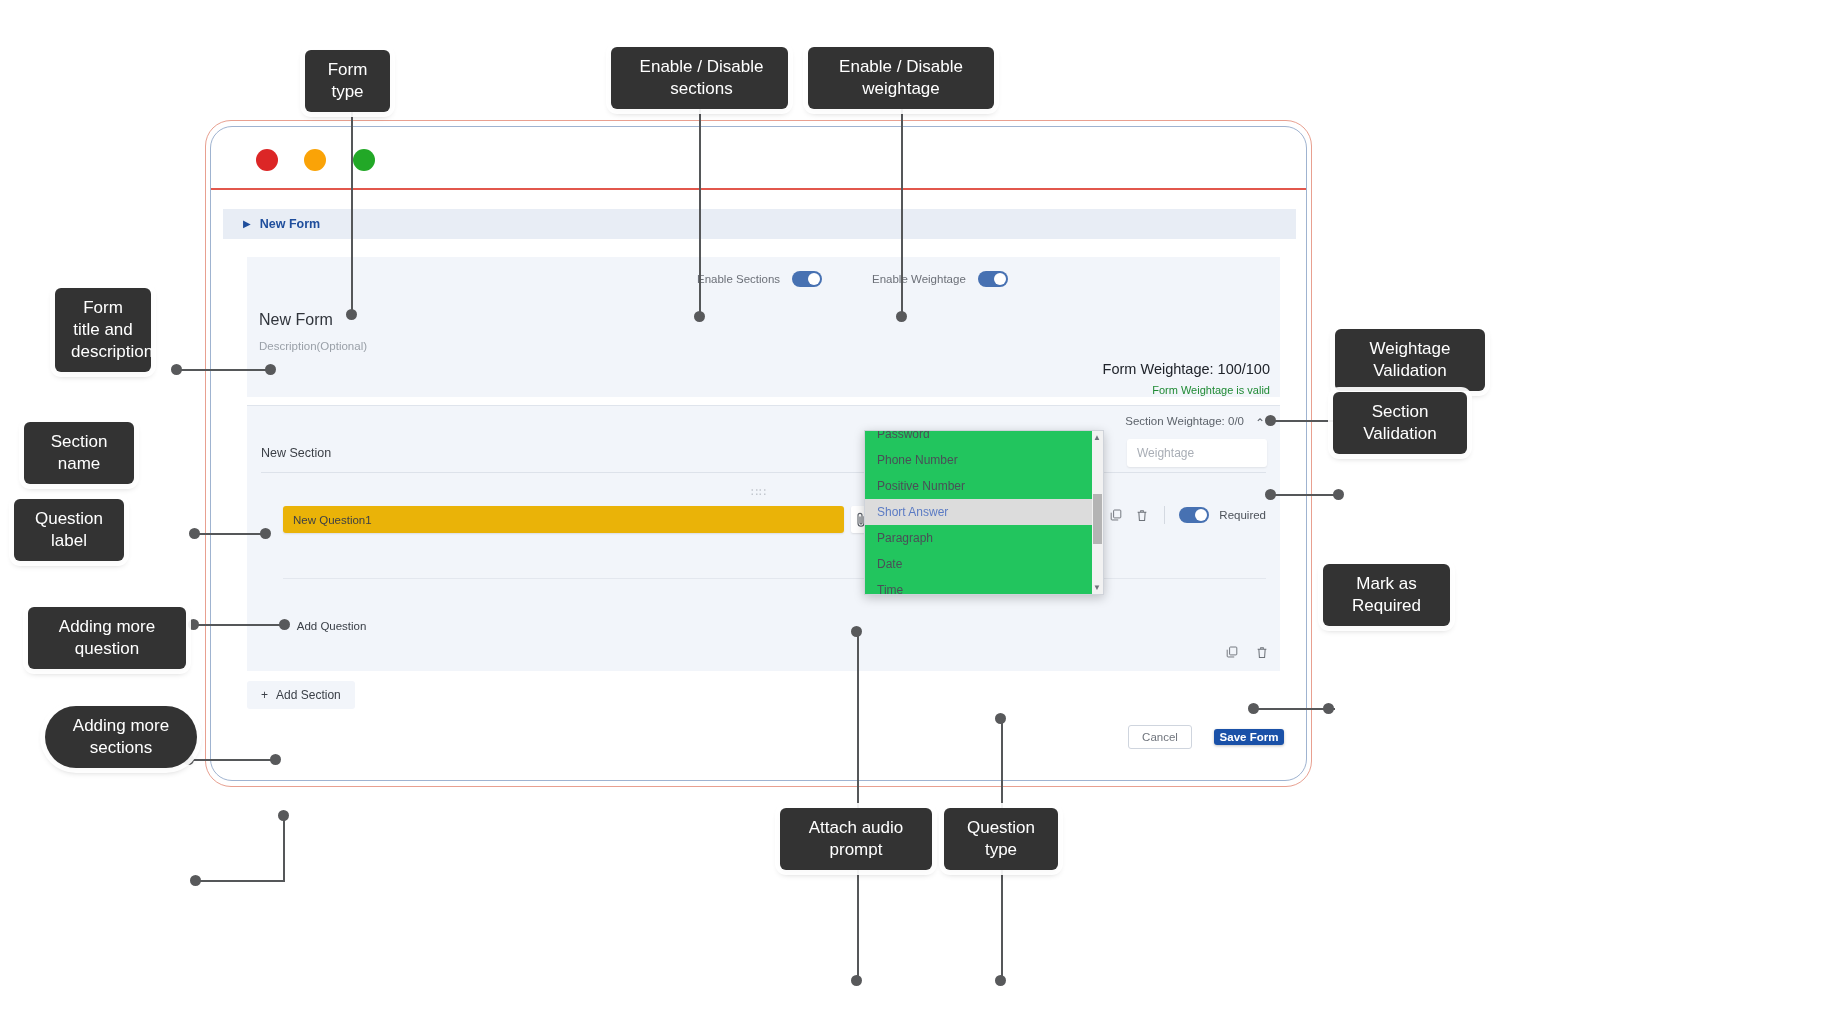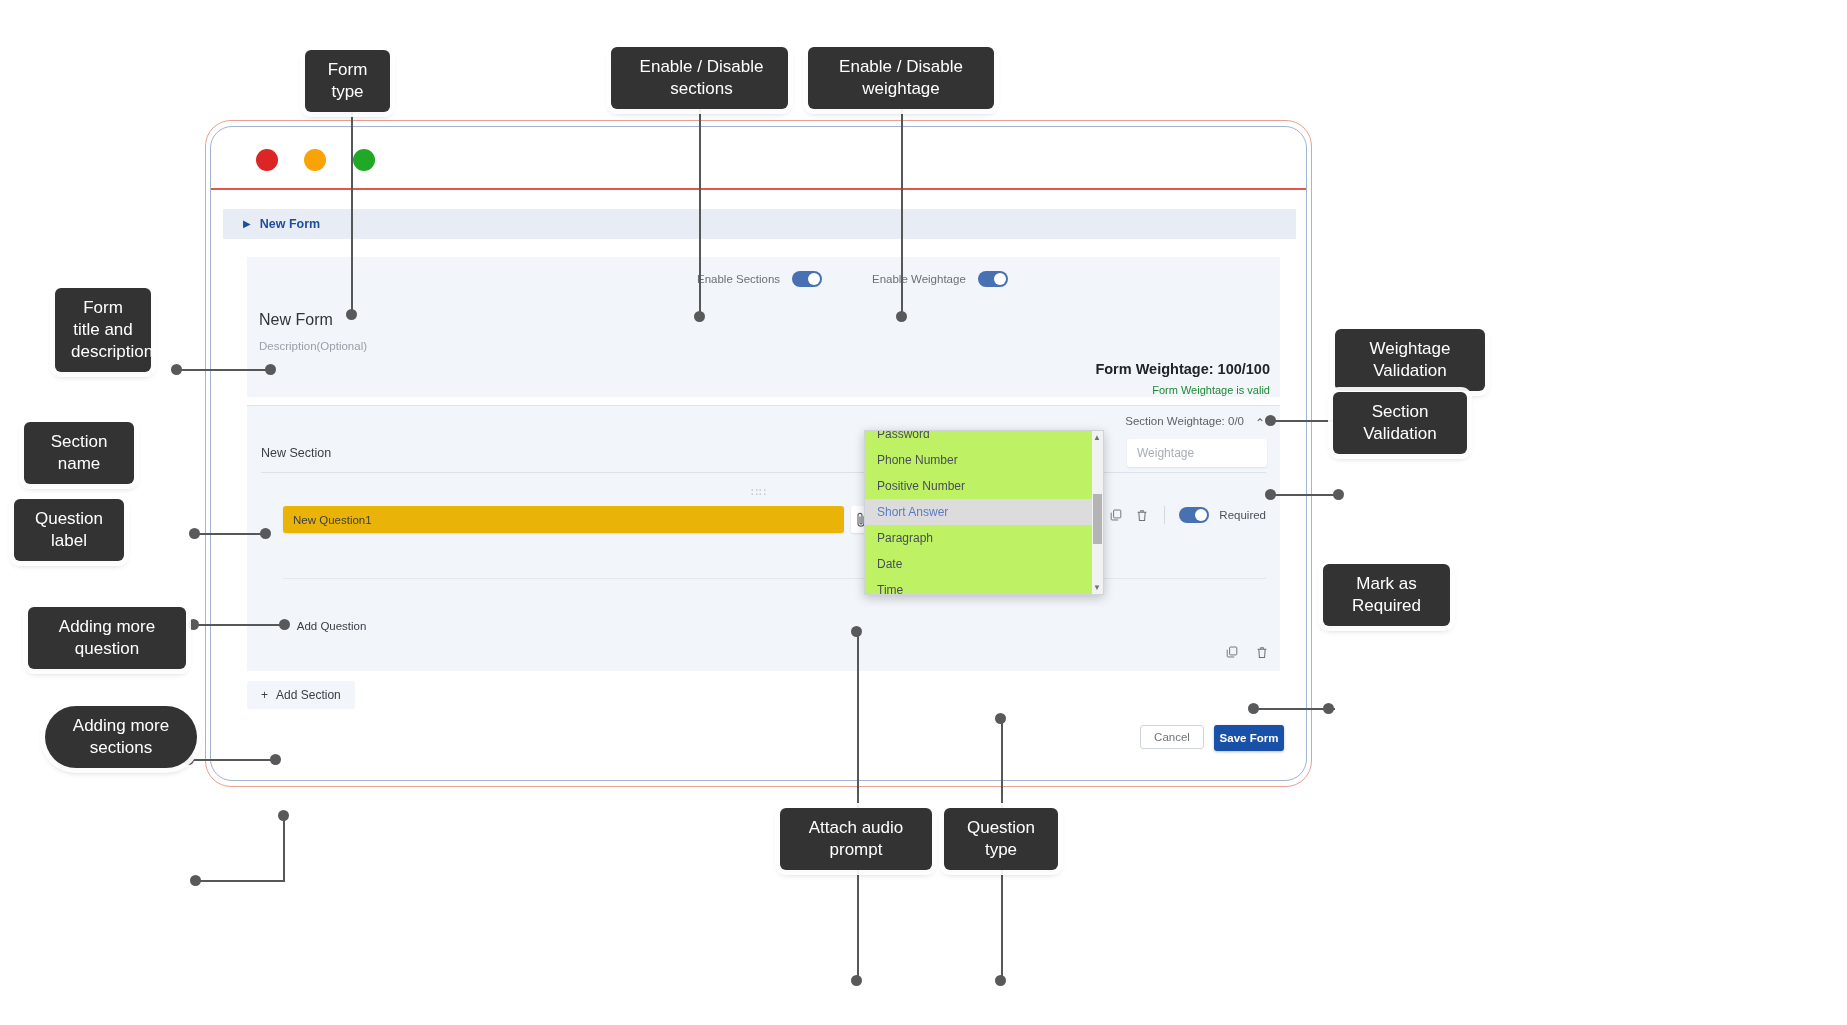"Form Weightage: 100/100" #form-weightage { font-weight: 700 -> 400 }
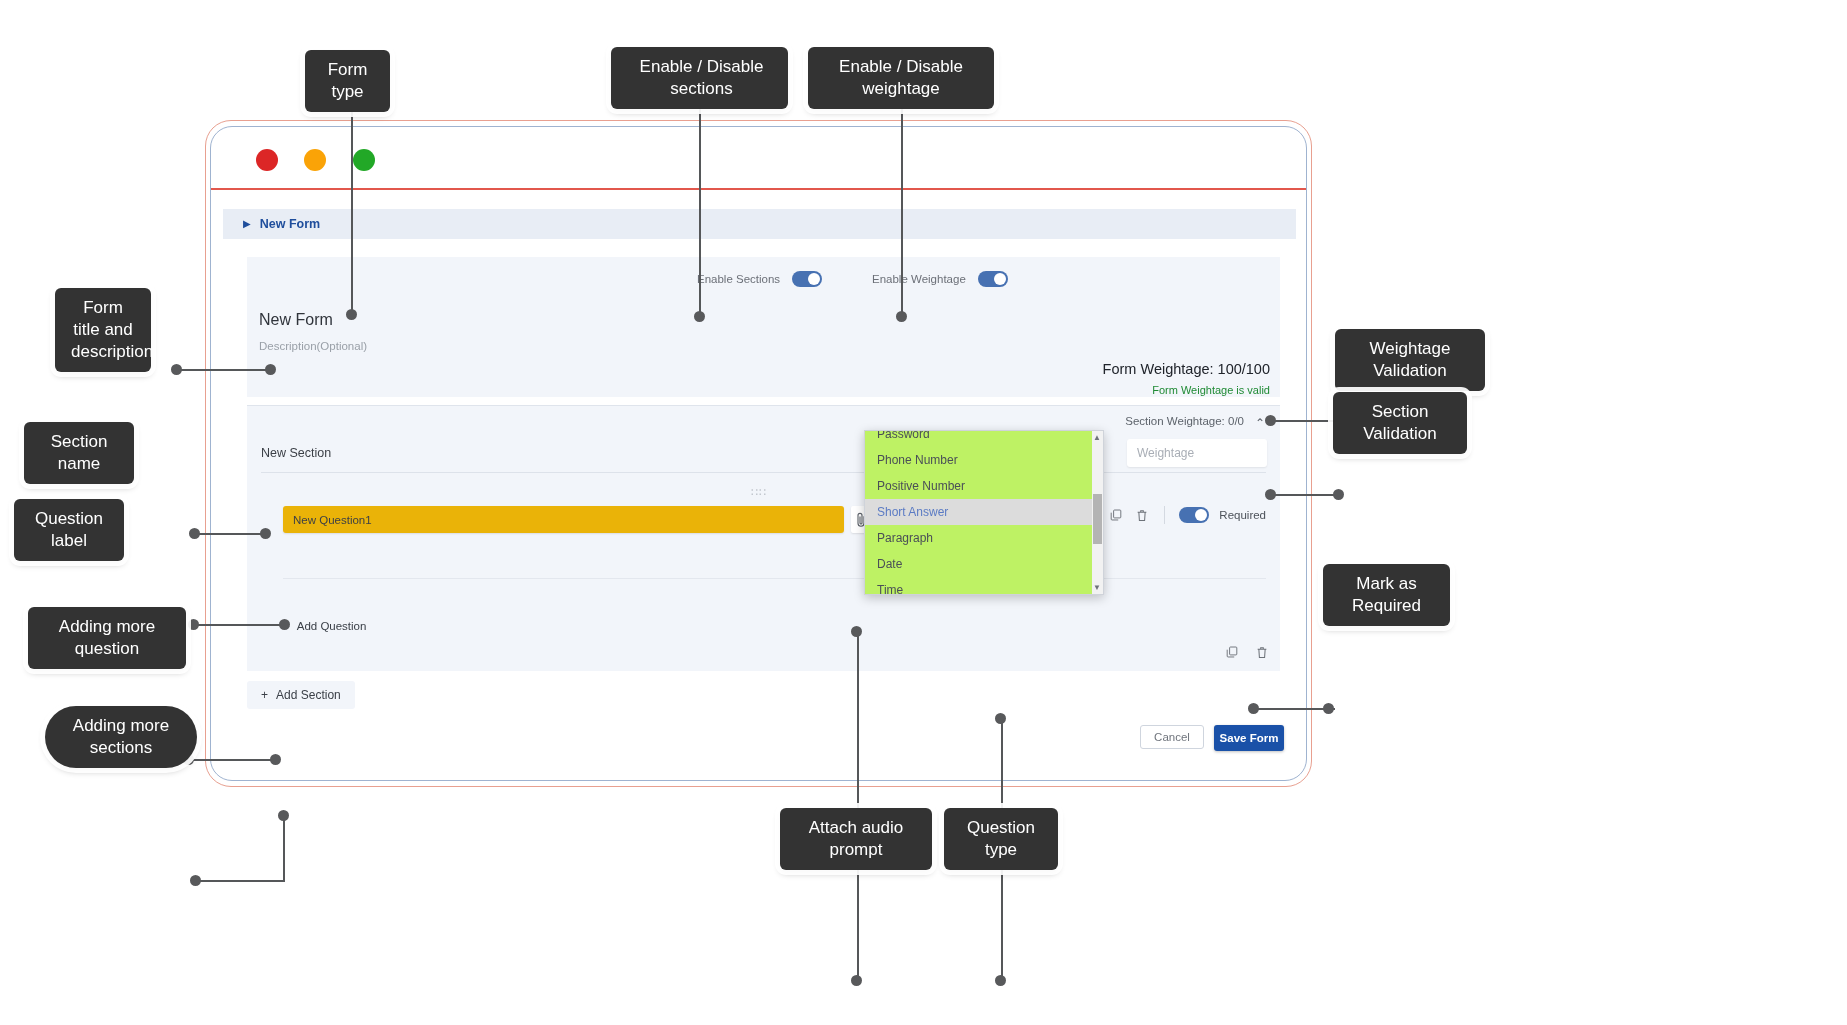"Password" #qtype-dropdown { background: #bef264 -> #22c55e }
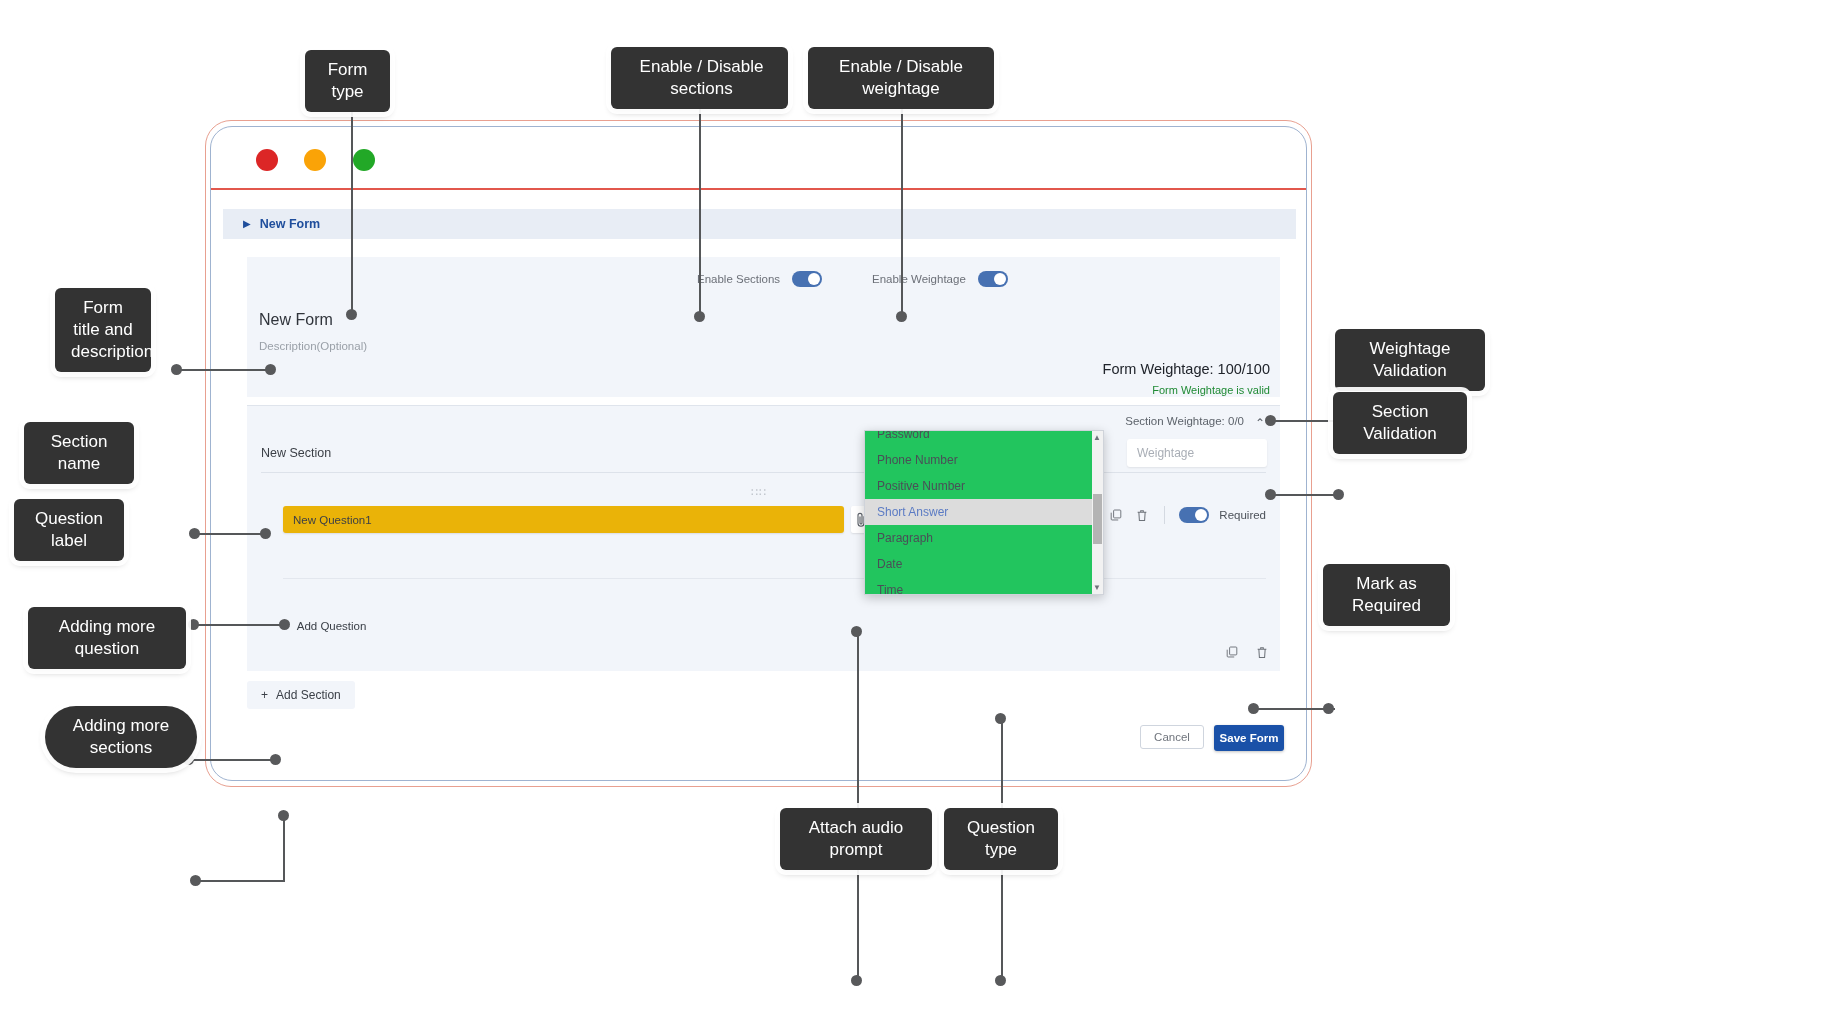"Cancel" #footer-actions { align-items: flex-start -> center; gap: 10px -> 22px }
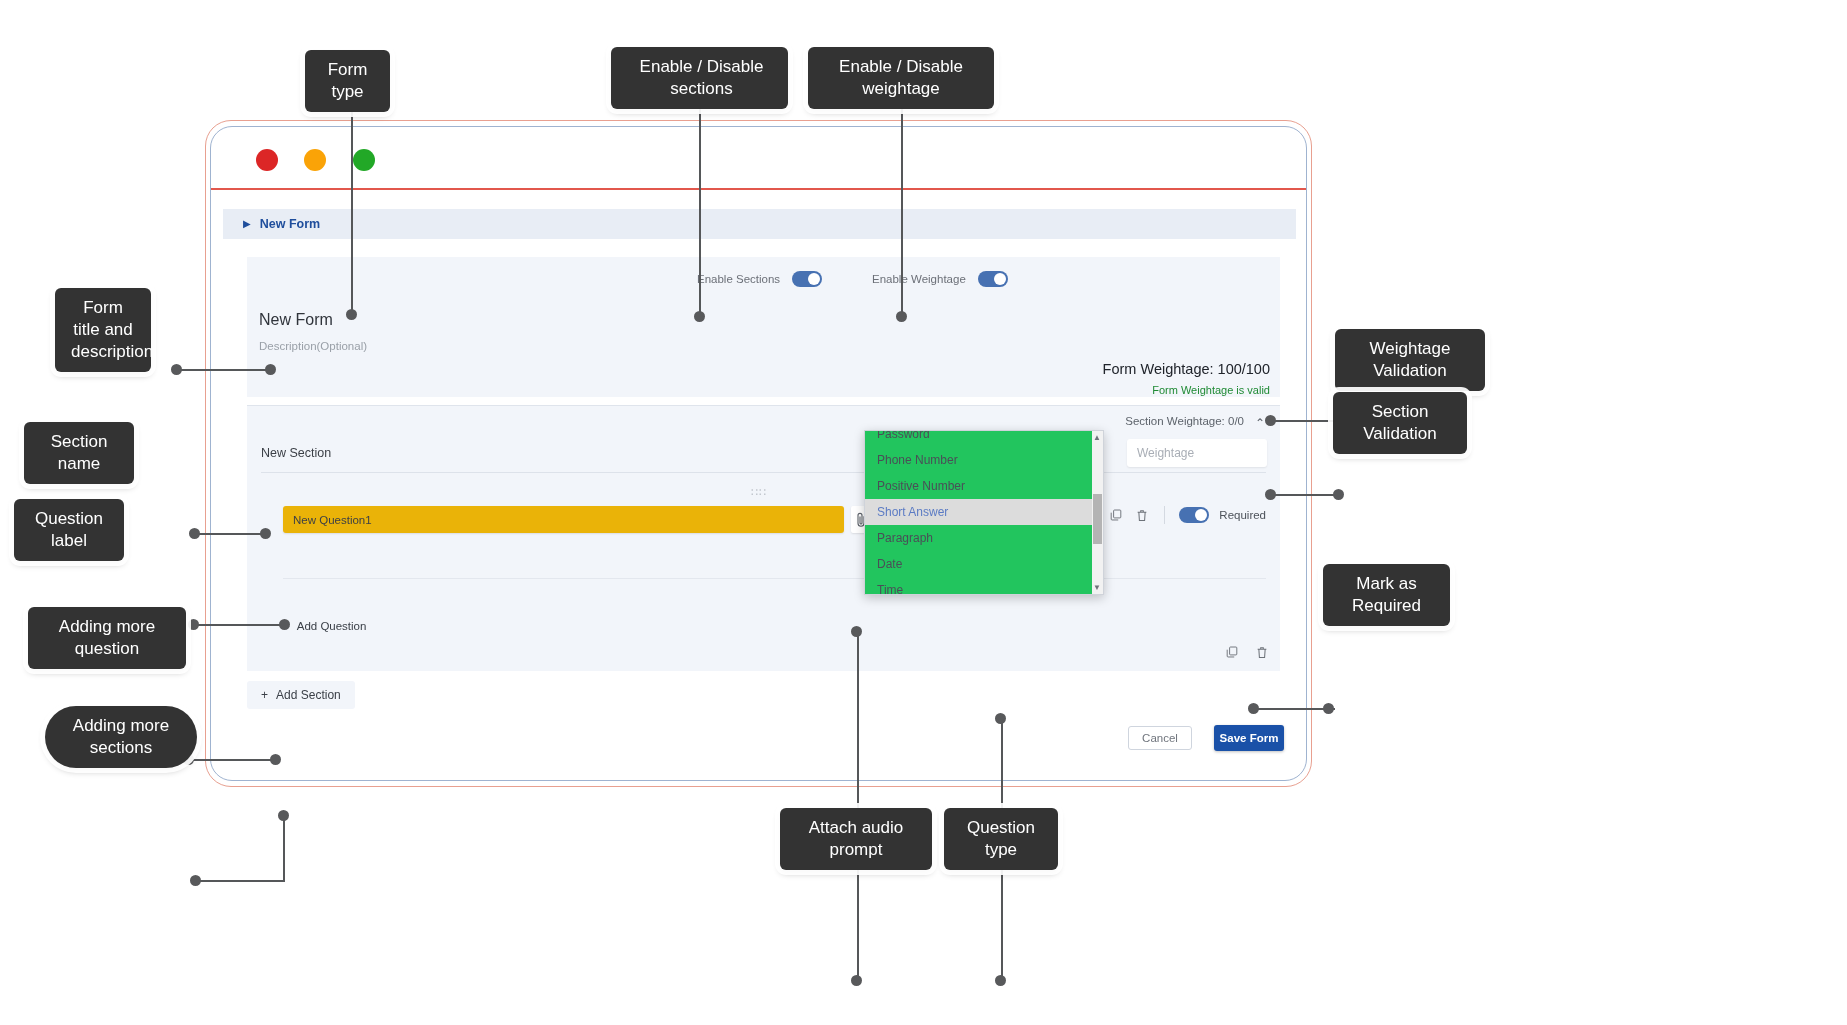"Save Form" #save-btn { height: 26px -> 16px }
